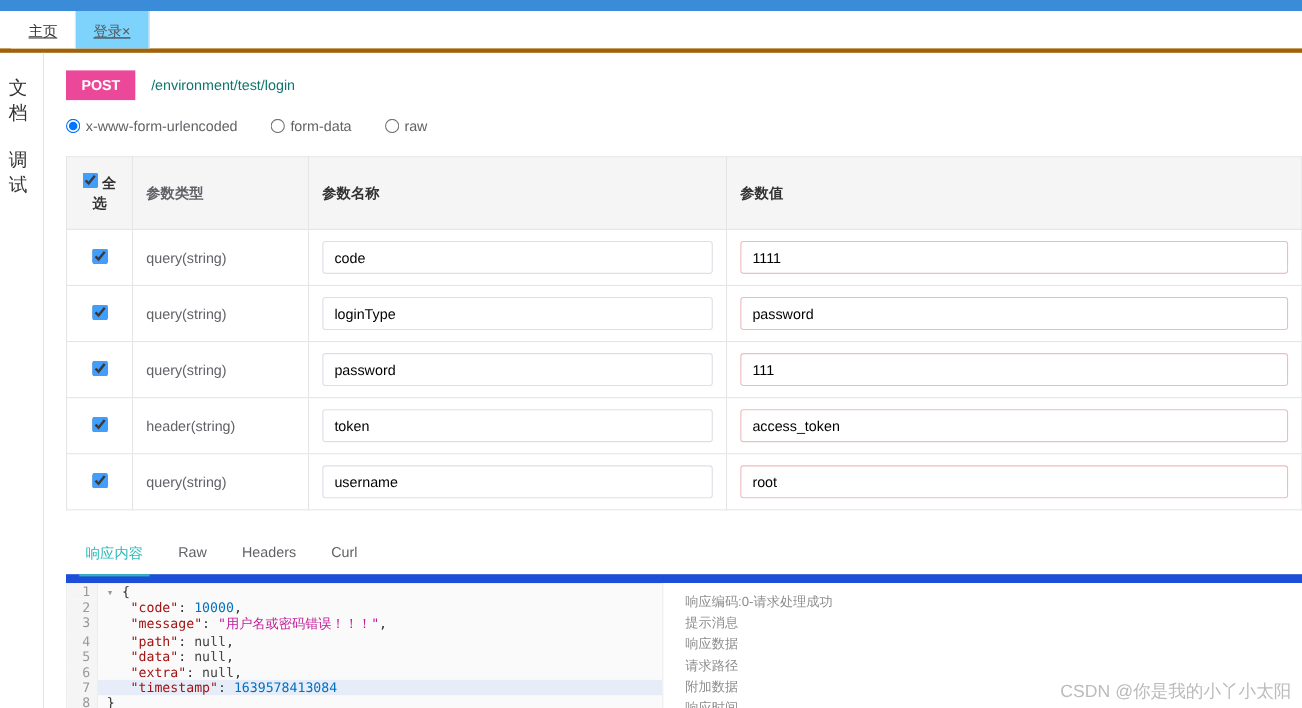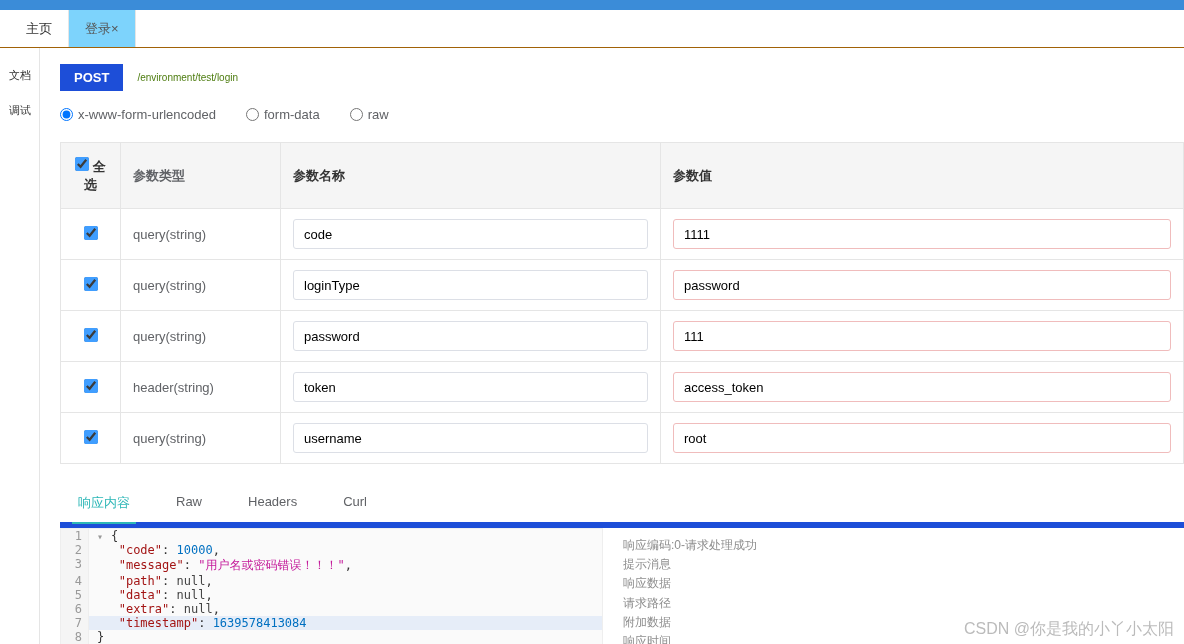"主页" .tabs-row { border-bottom: 1px solid #a16207 -> 4px solid #a16207; text-decoration: none -> underline }
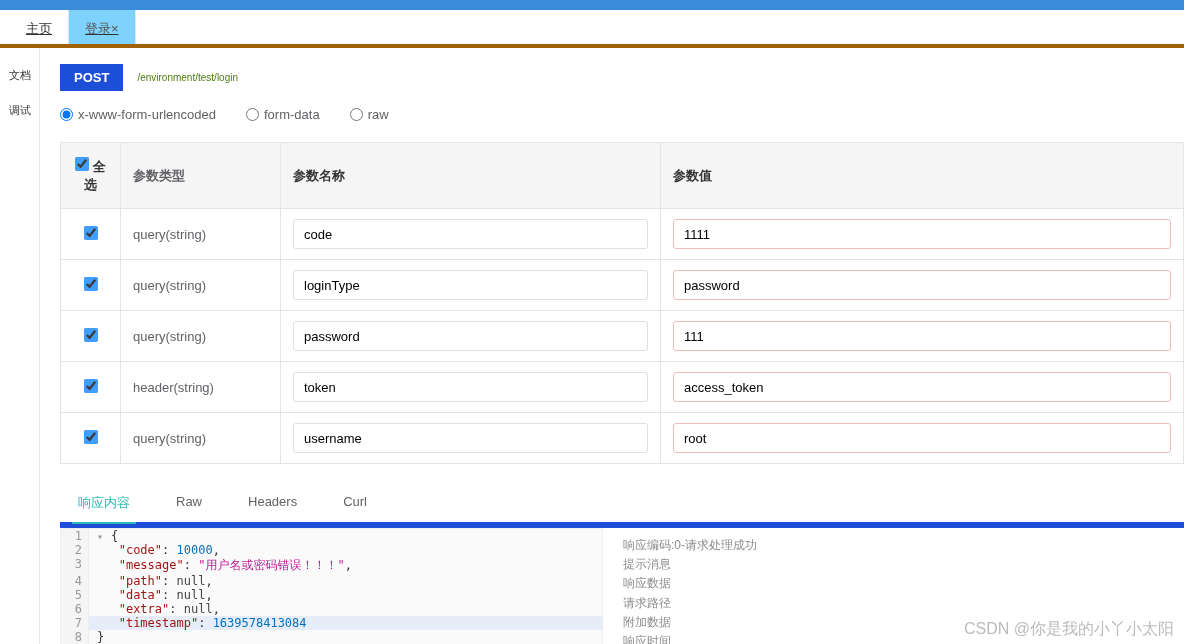"文档" .sidebar .side-item { font-size: 11px -> 17px; text-align: right -> none }
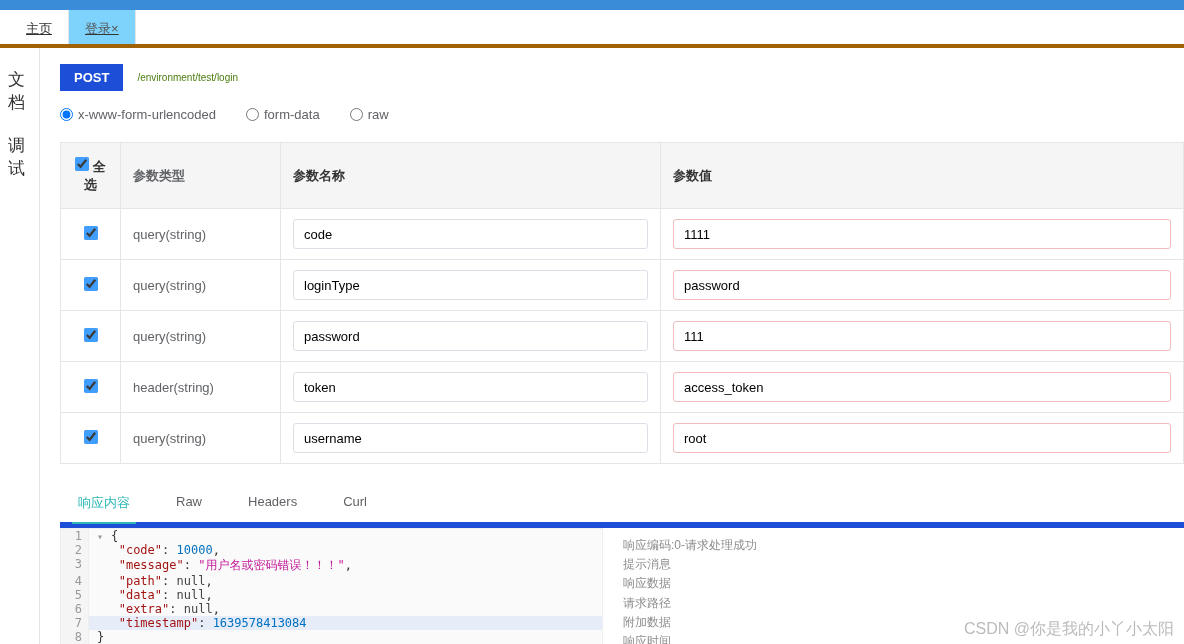"POST" .method-badge { background: #1d4ed8 -> #ec4899 }
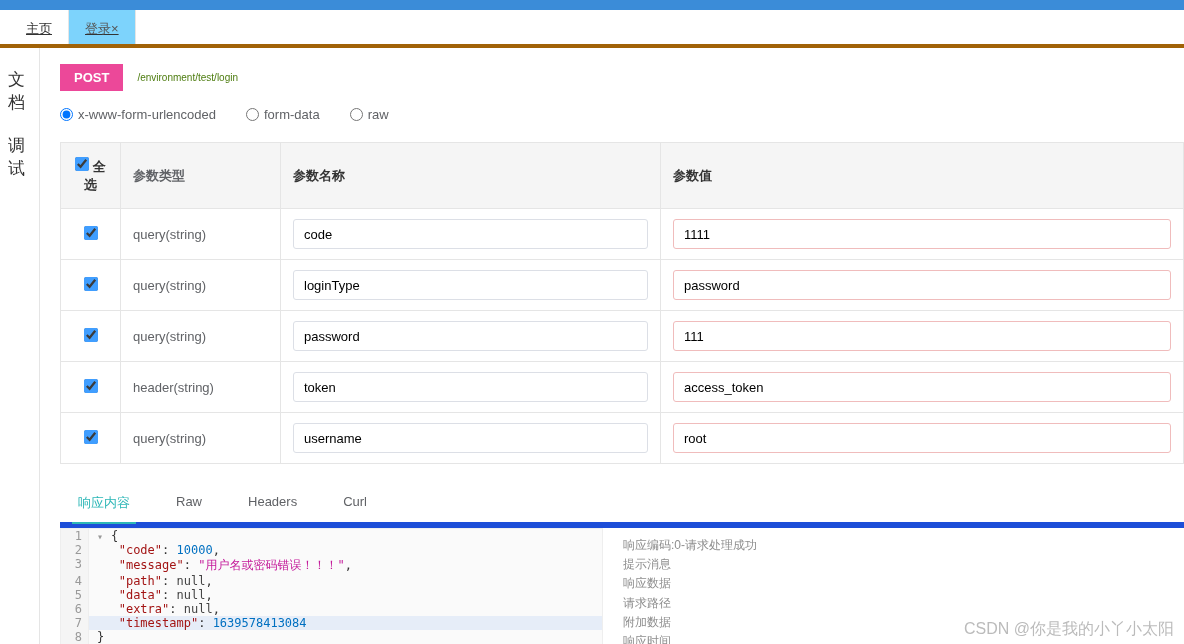"/environment/test/login" .endpoint-path { color: #4d7c0f -> #0f766e; font-size: 10px -> 13px }
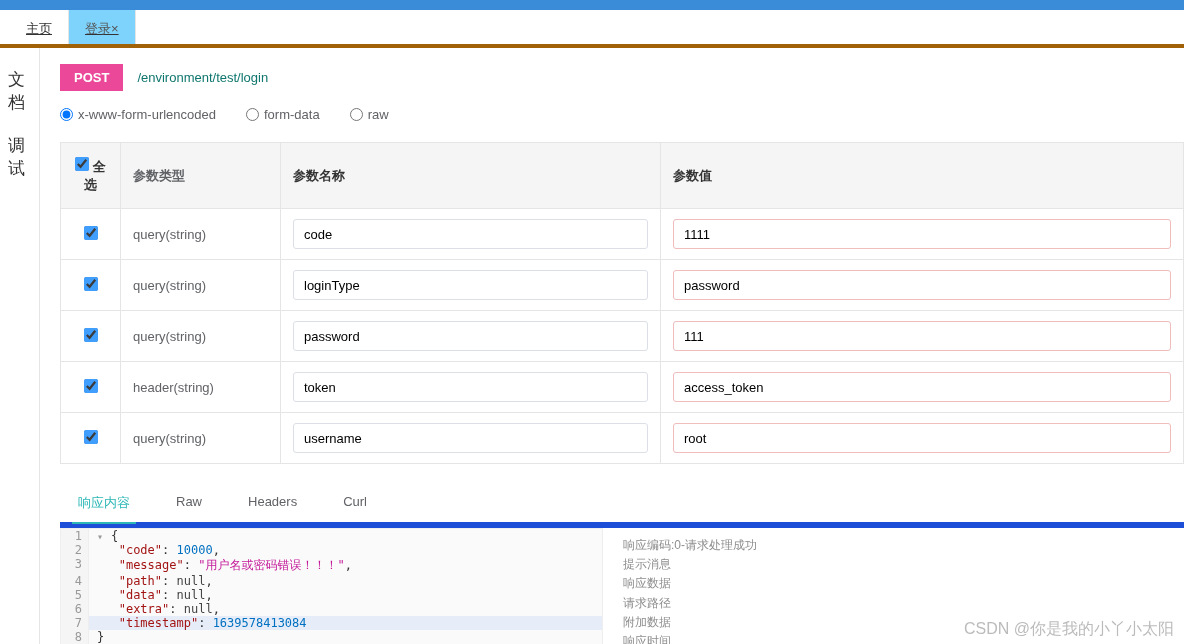"响应内容" .resp-tabs { border-bottom: 6px solid #1d4ed8 -> 8px solid #1d4ed8; gap: 34px -> 20px }
